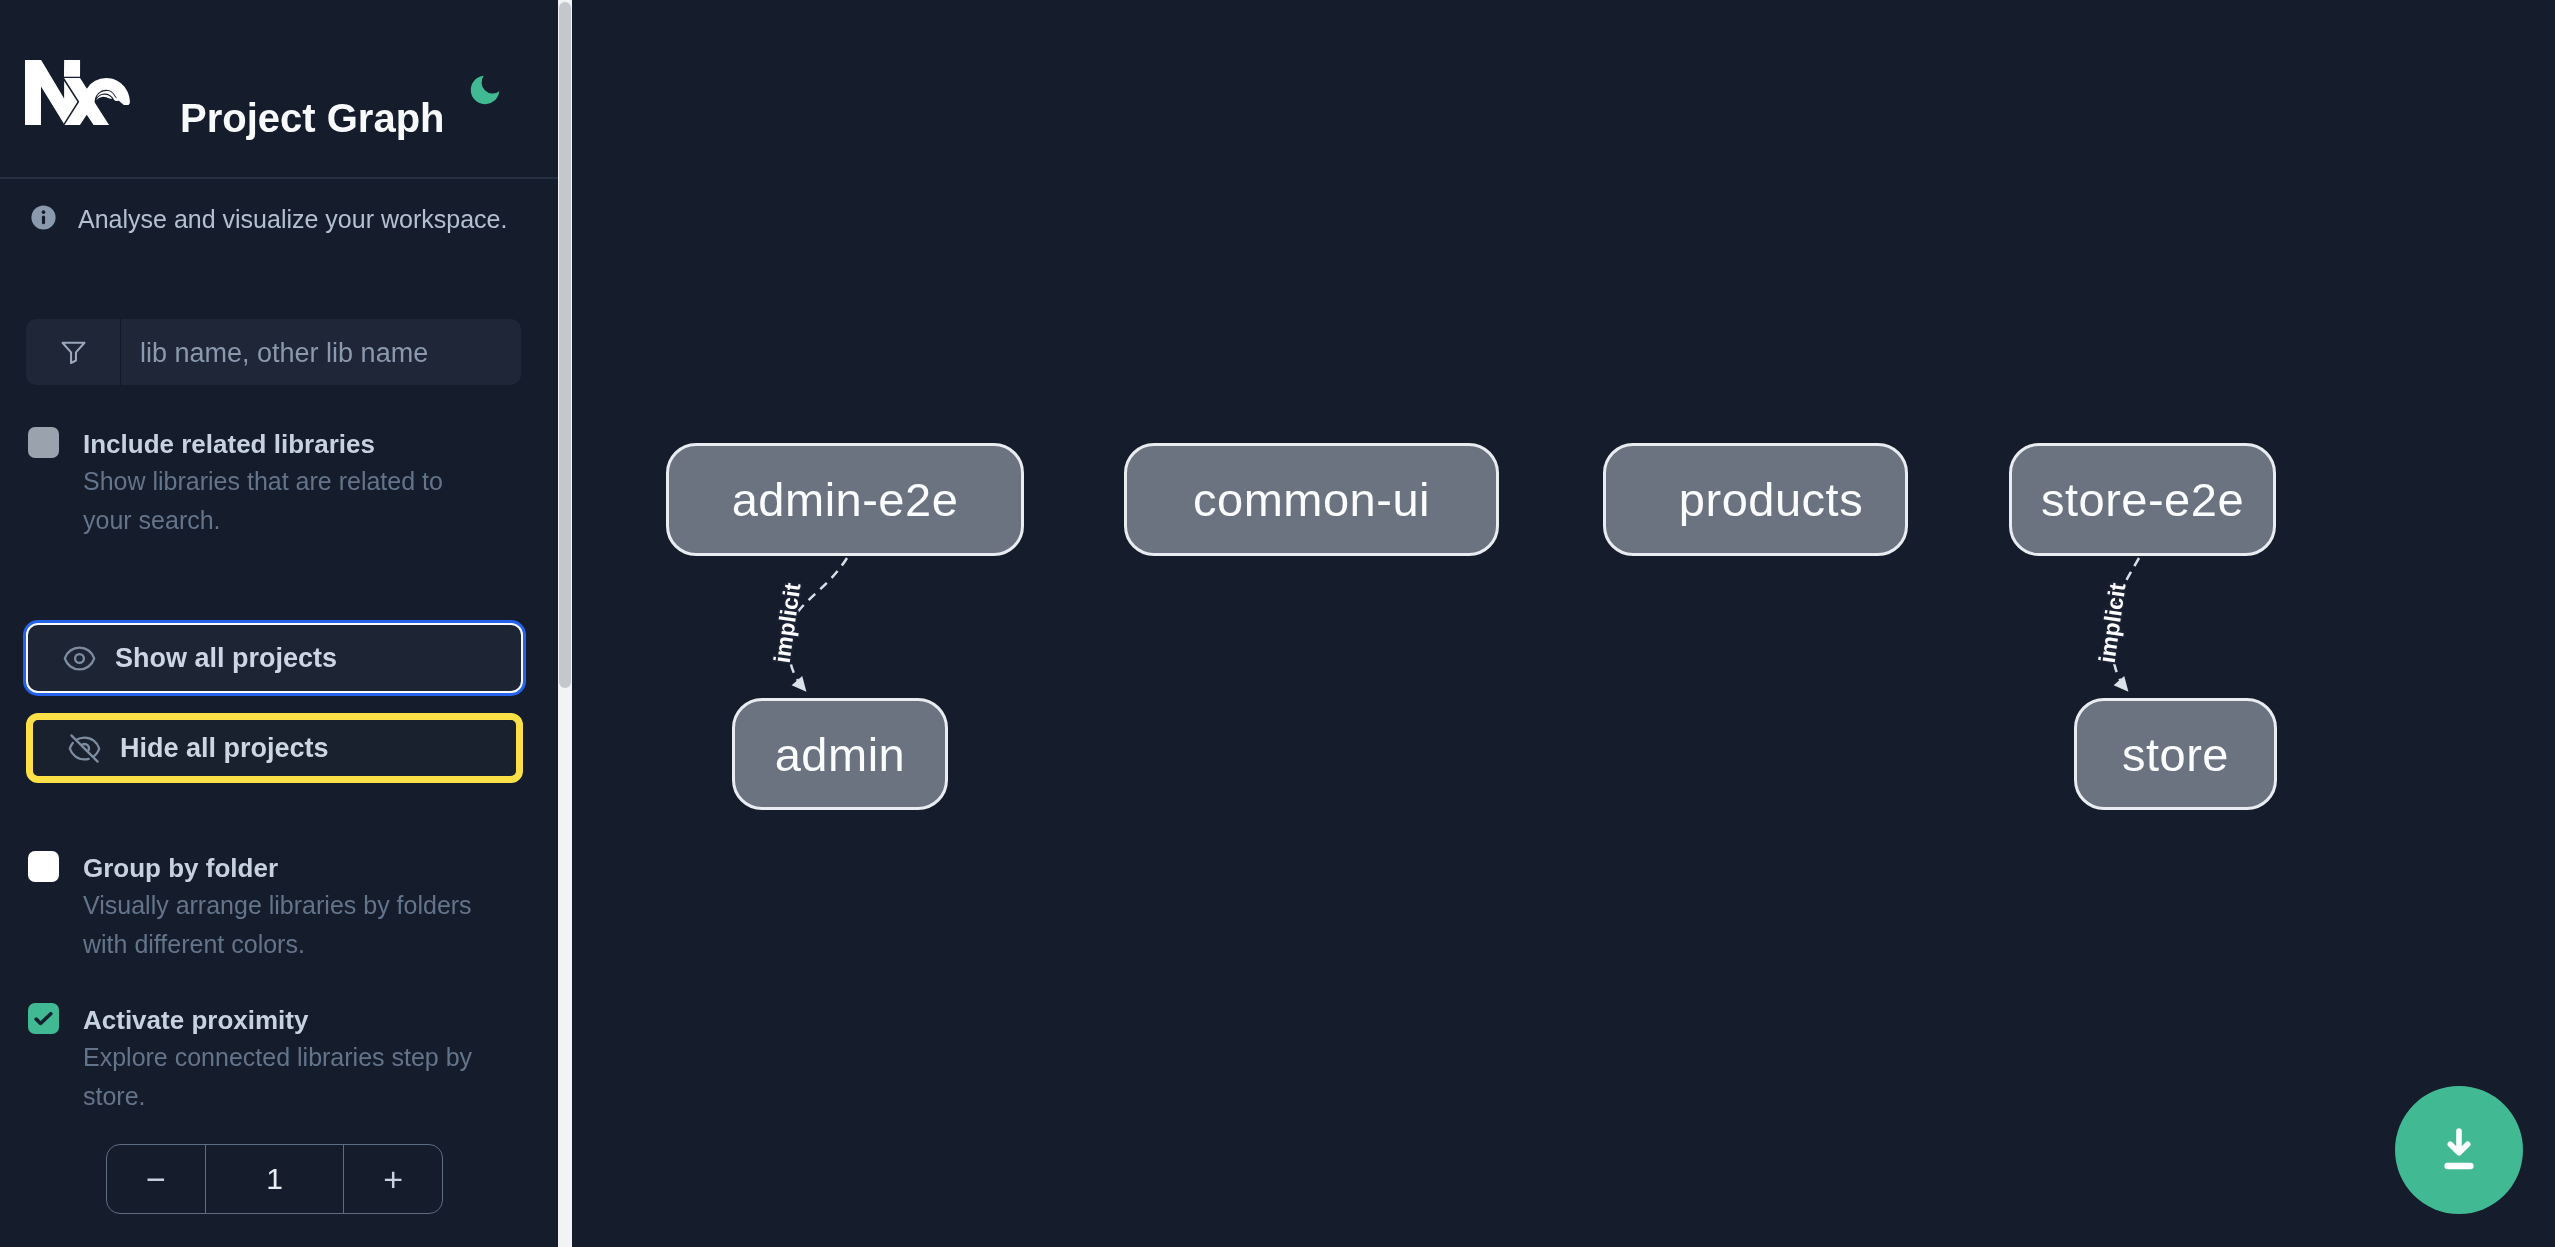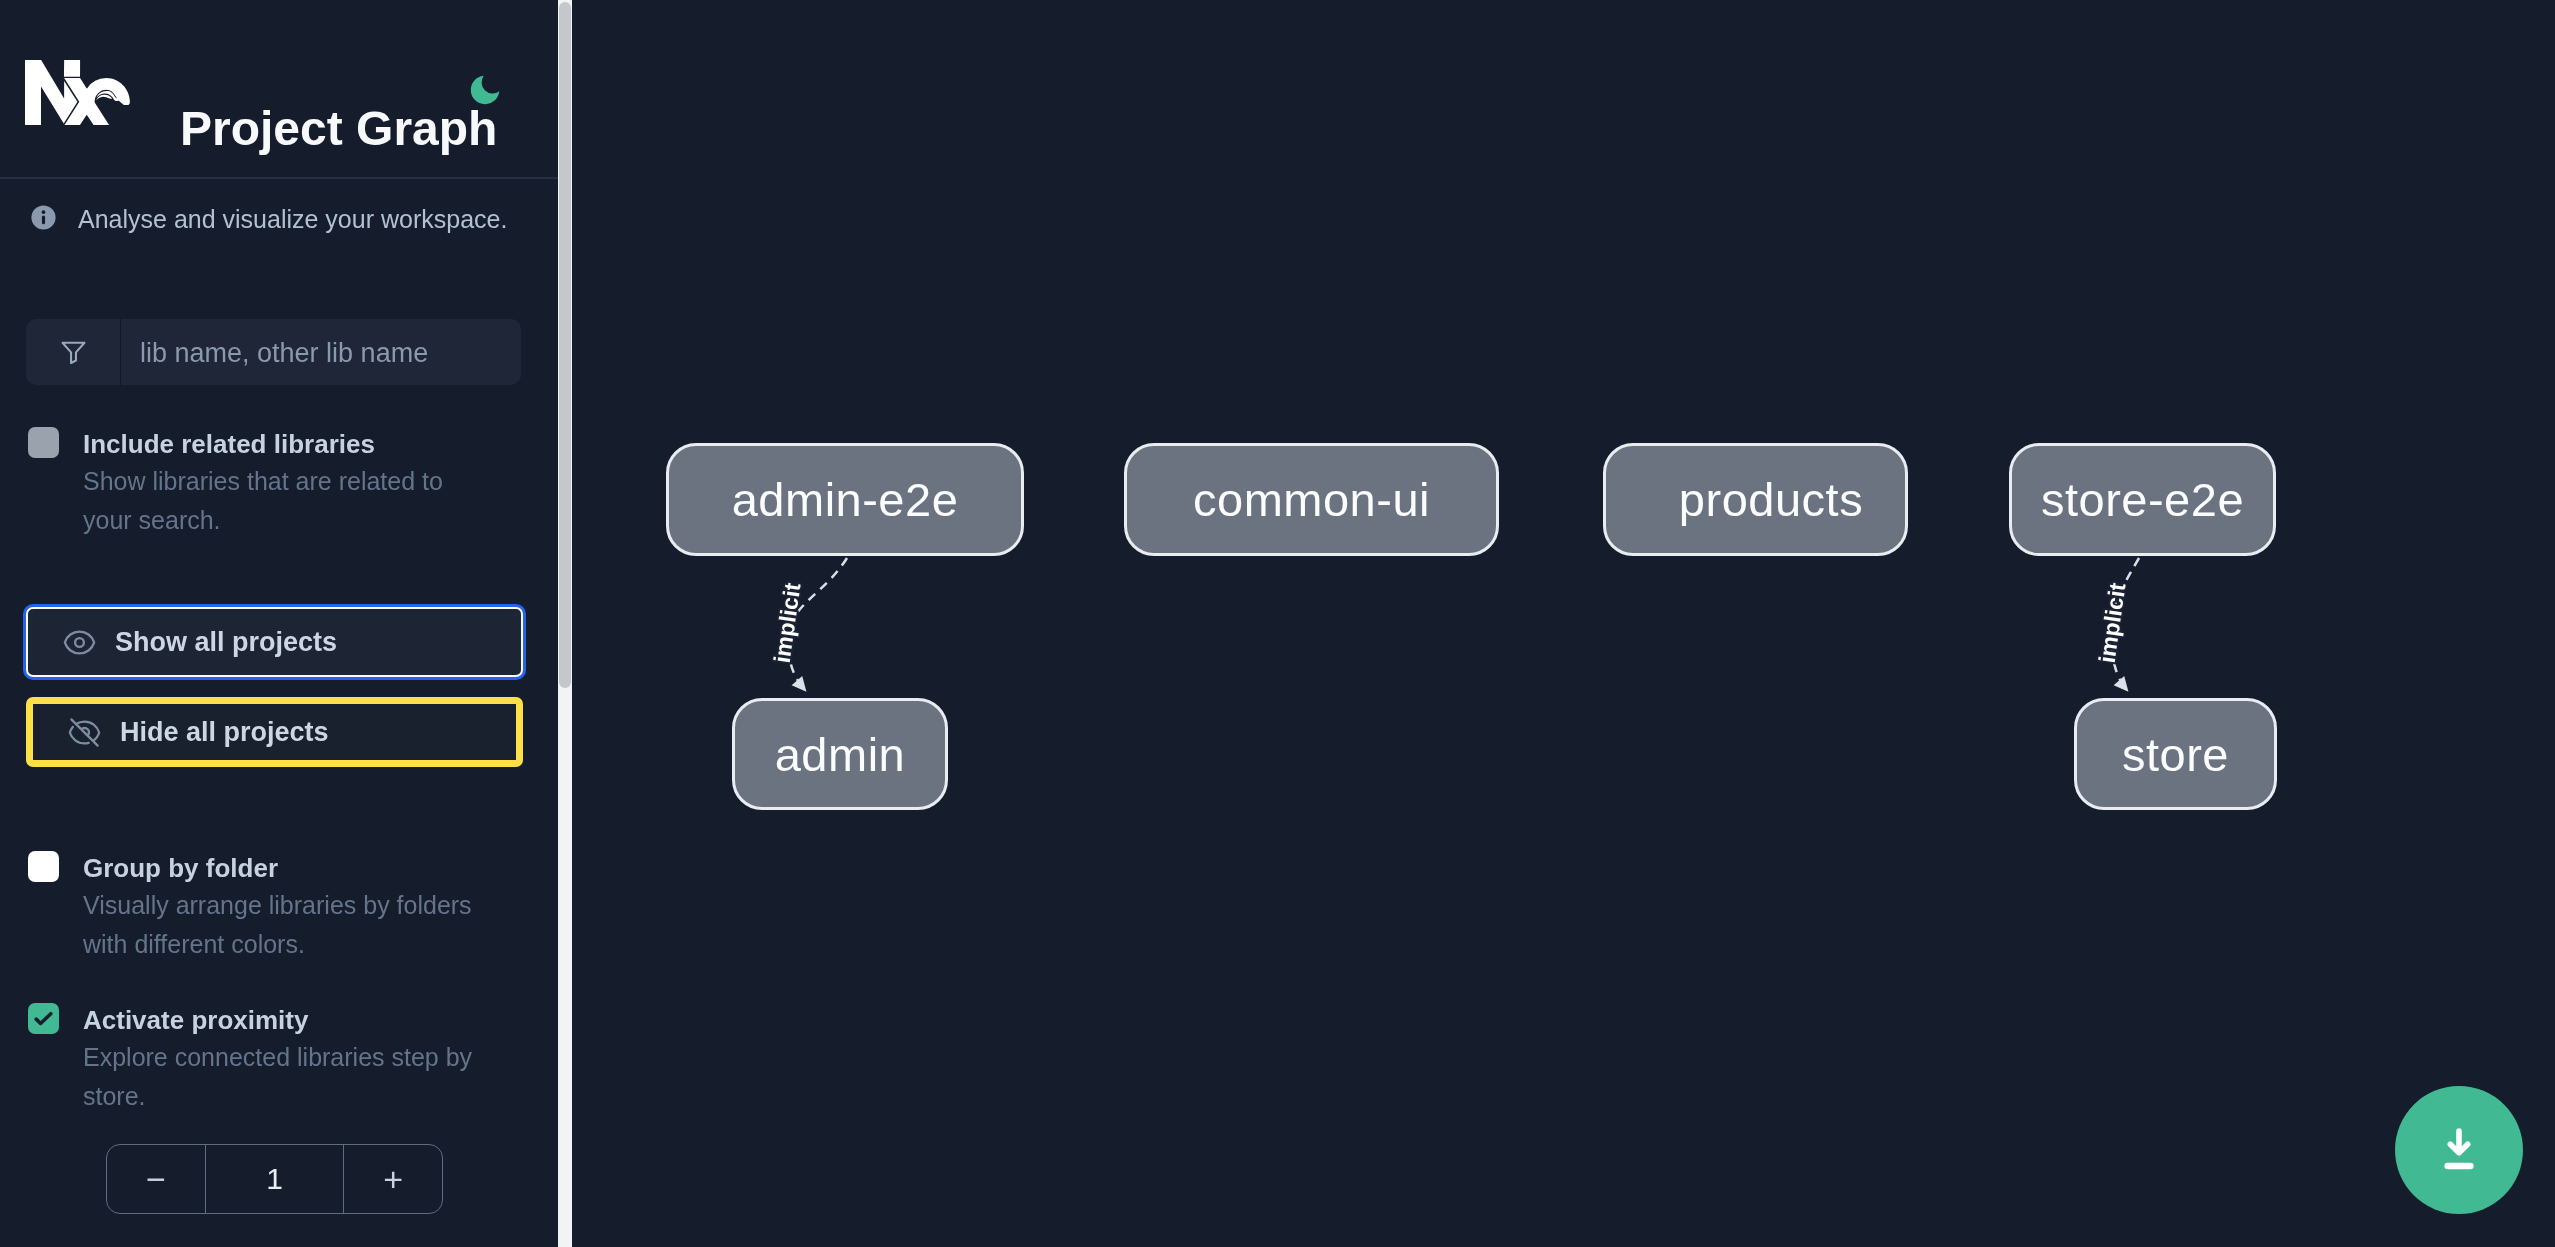"Project Graph" .title { font-size: 48px -> 40px }
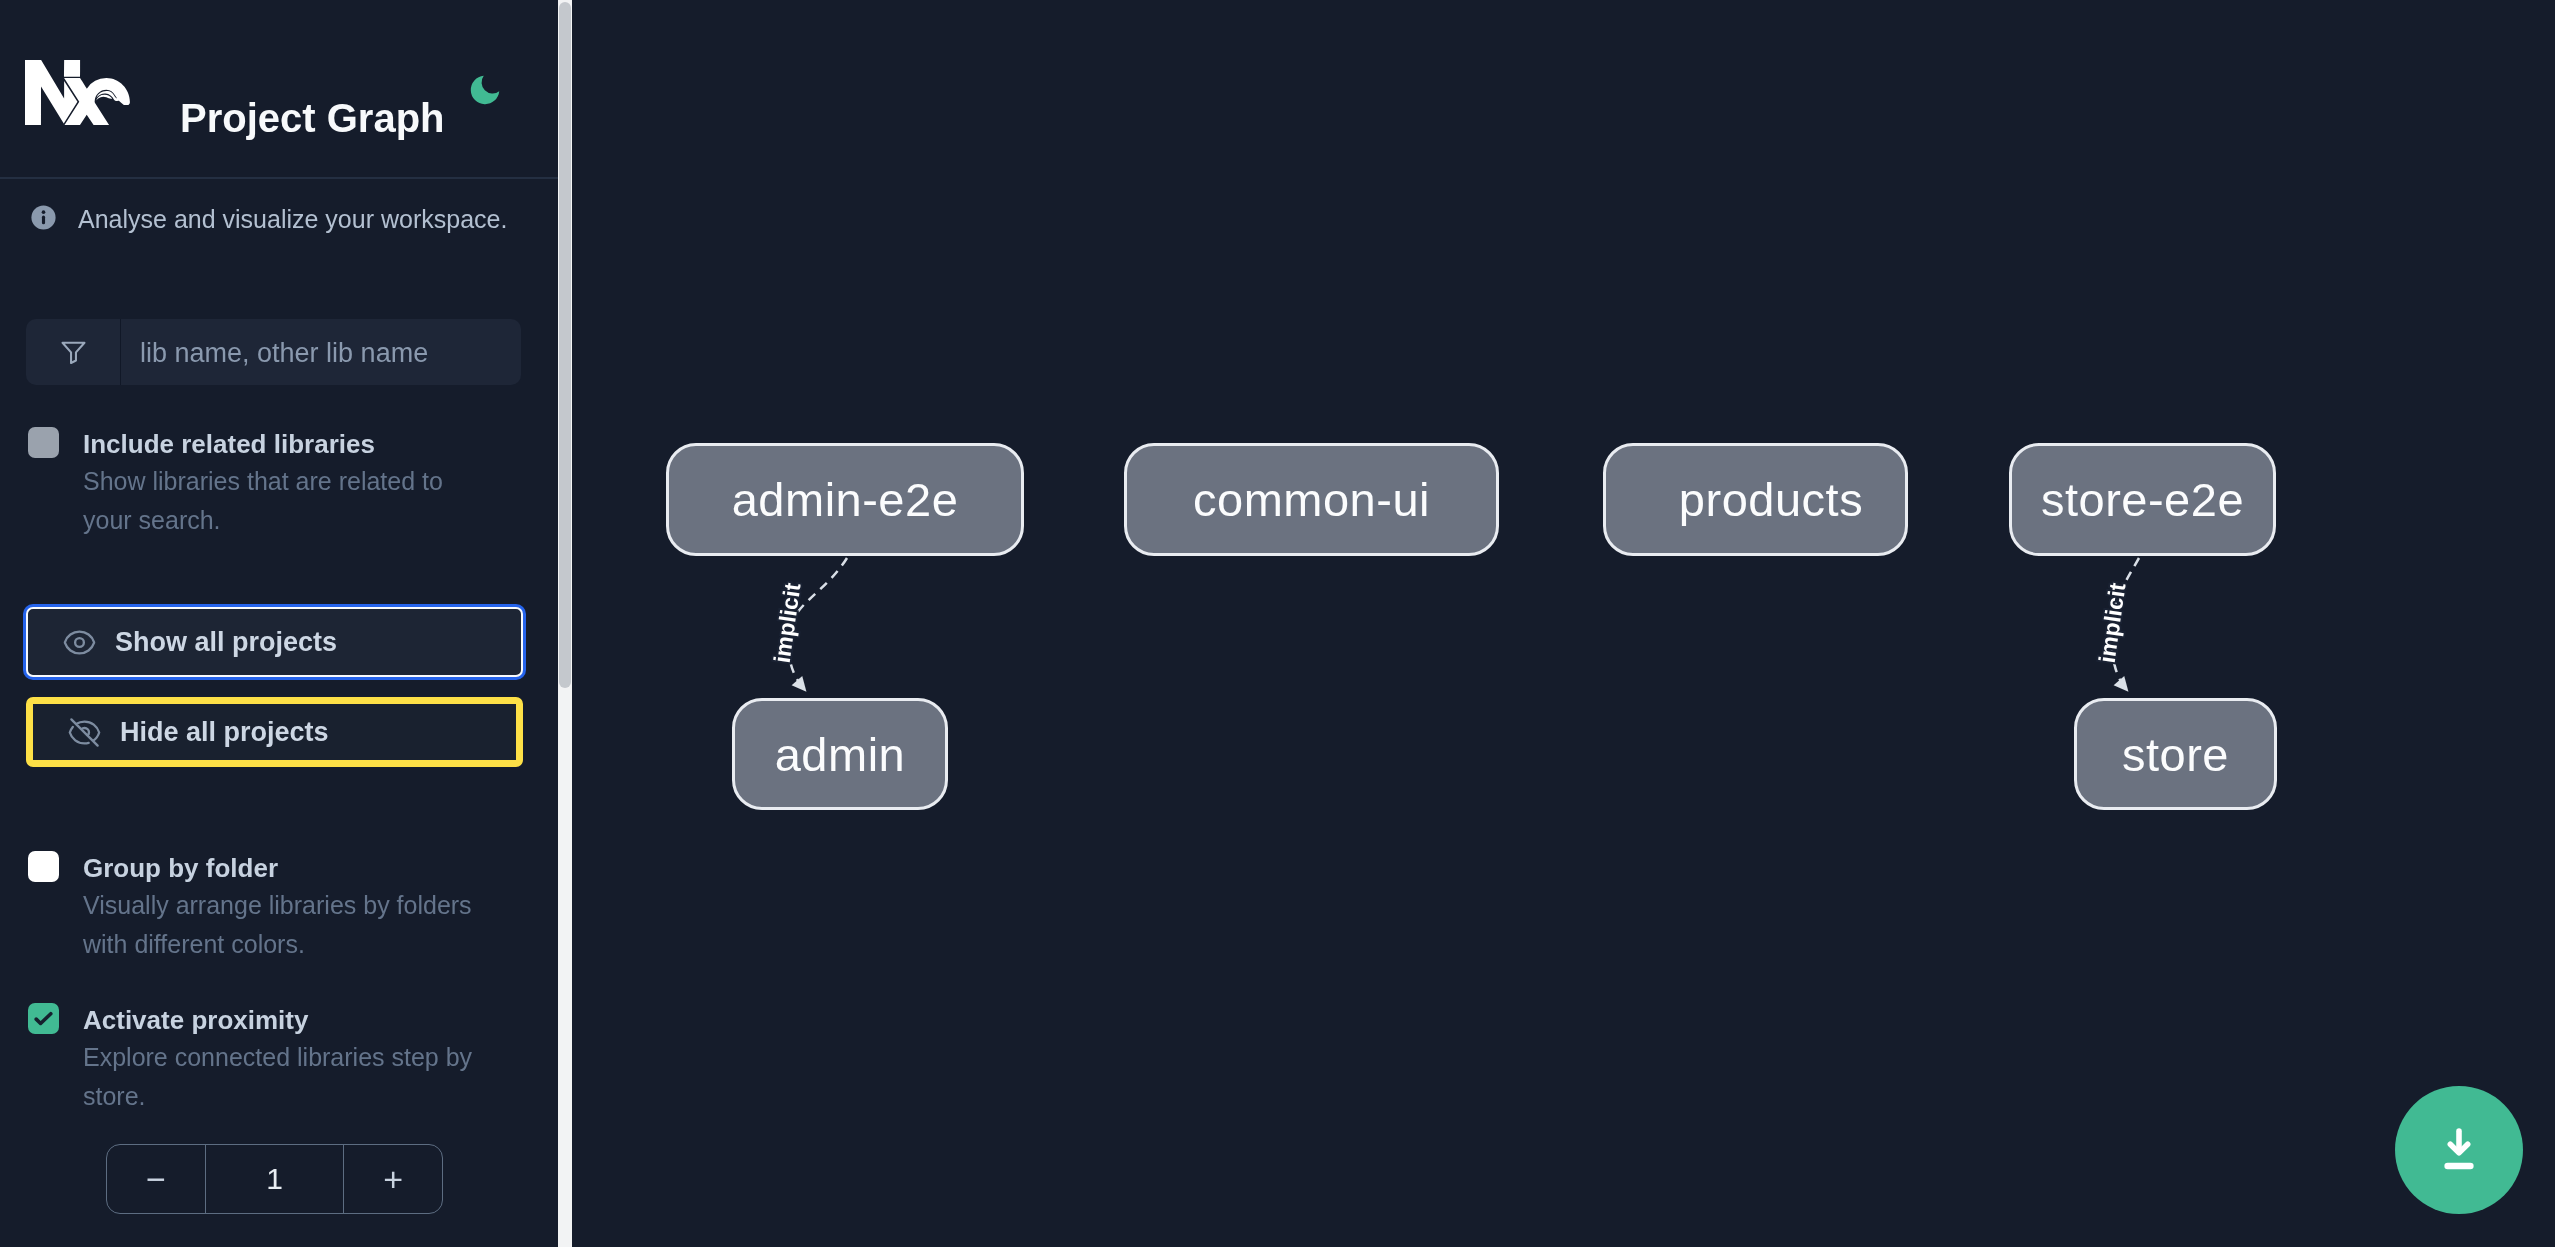"Show all projects" .btn { border-radius: 7px -> 12px; margin-top: none -> 16px }
